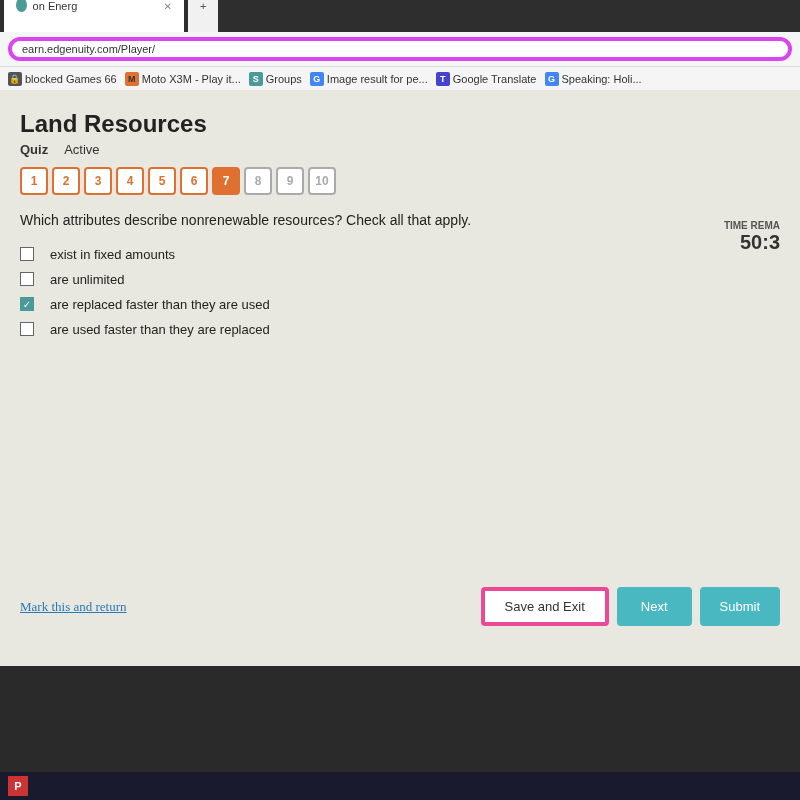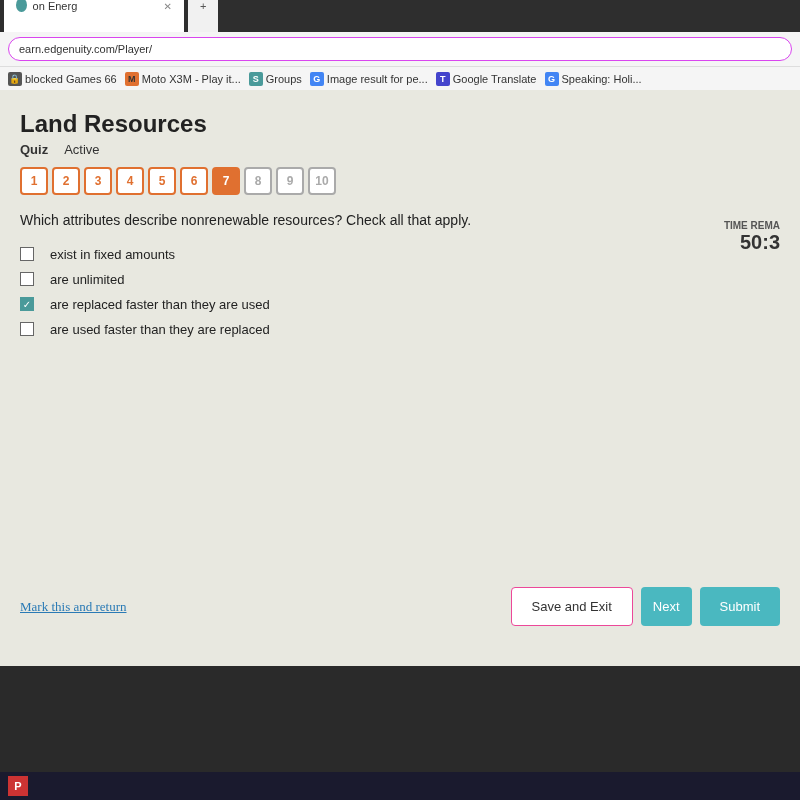"earn.edgenuity.com/Player/" .address-bar { border: 1px solid #d946ef -> 4px solid #d946ef }
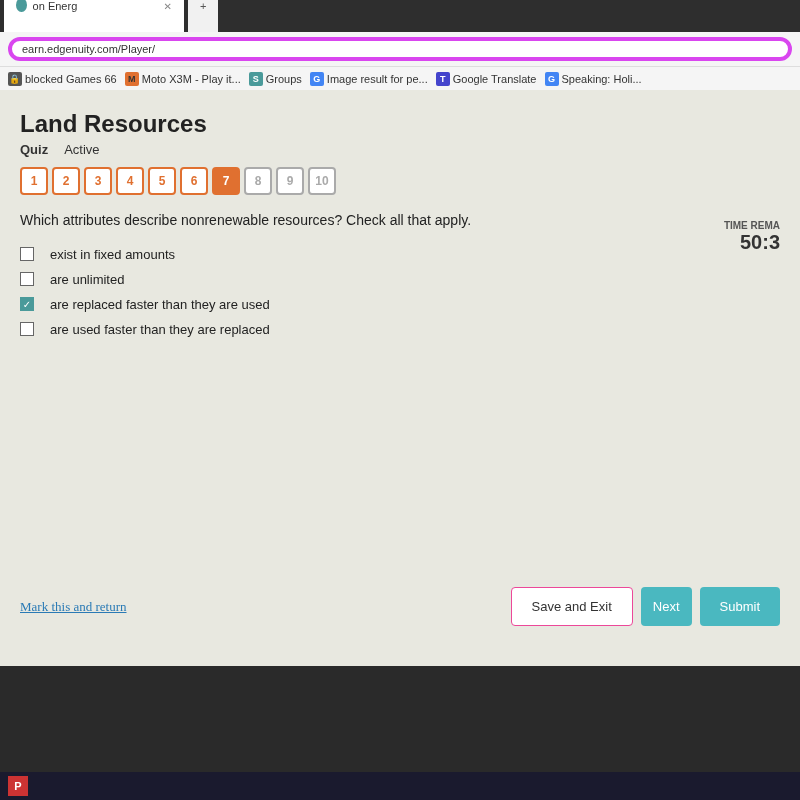"Save and Exit" .btn-save-exit { border: 1px solid #ec4899 -> 4px solid #ec4899 }
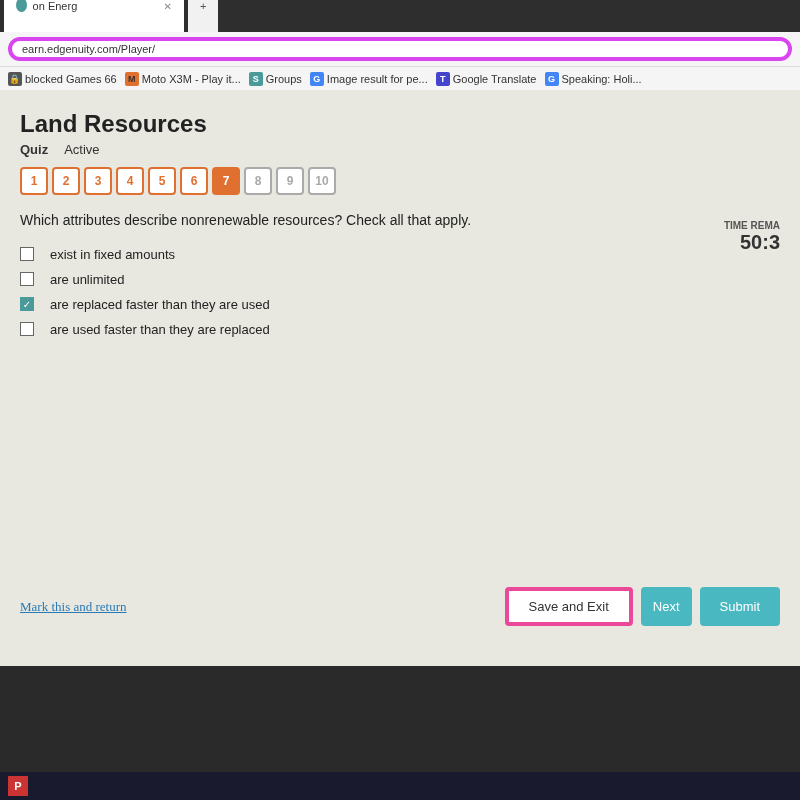"Next" .btn-next { padding: 8px 12px -> 8px 24px }
